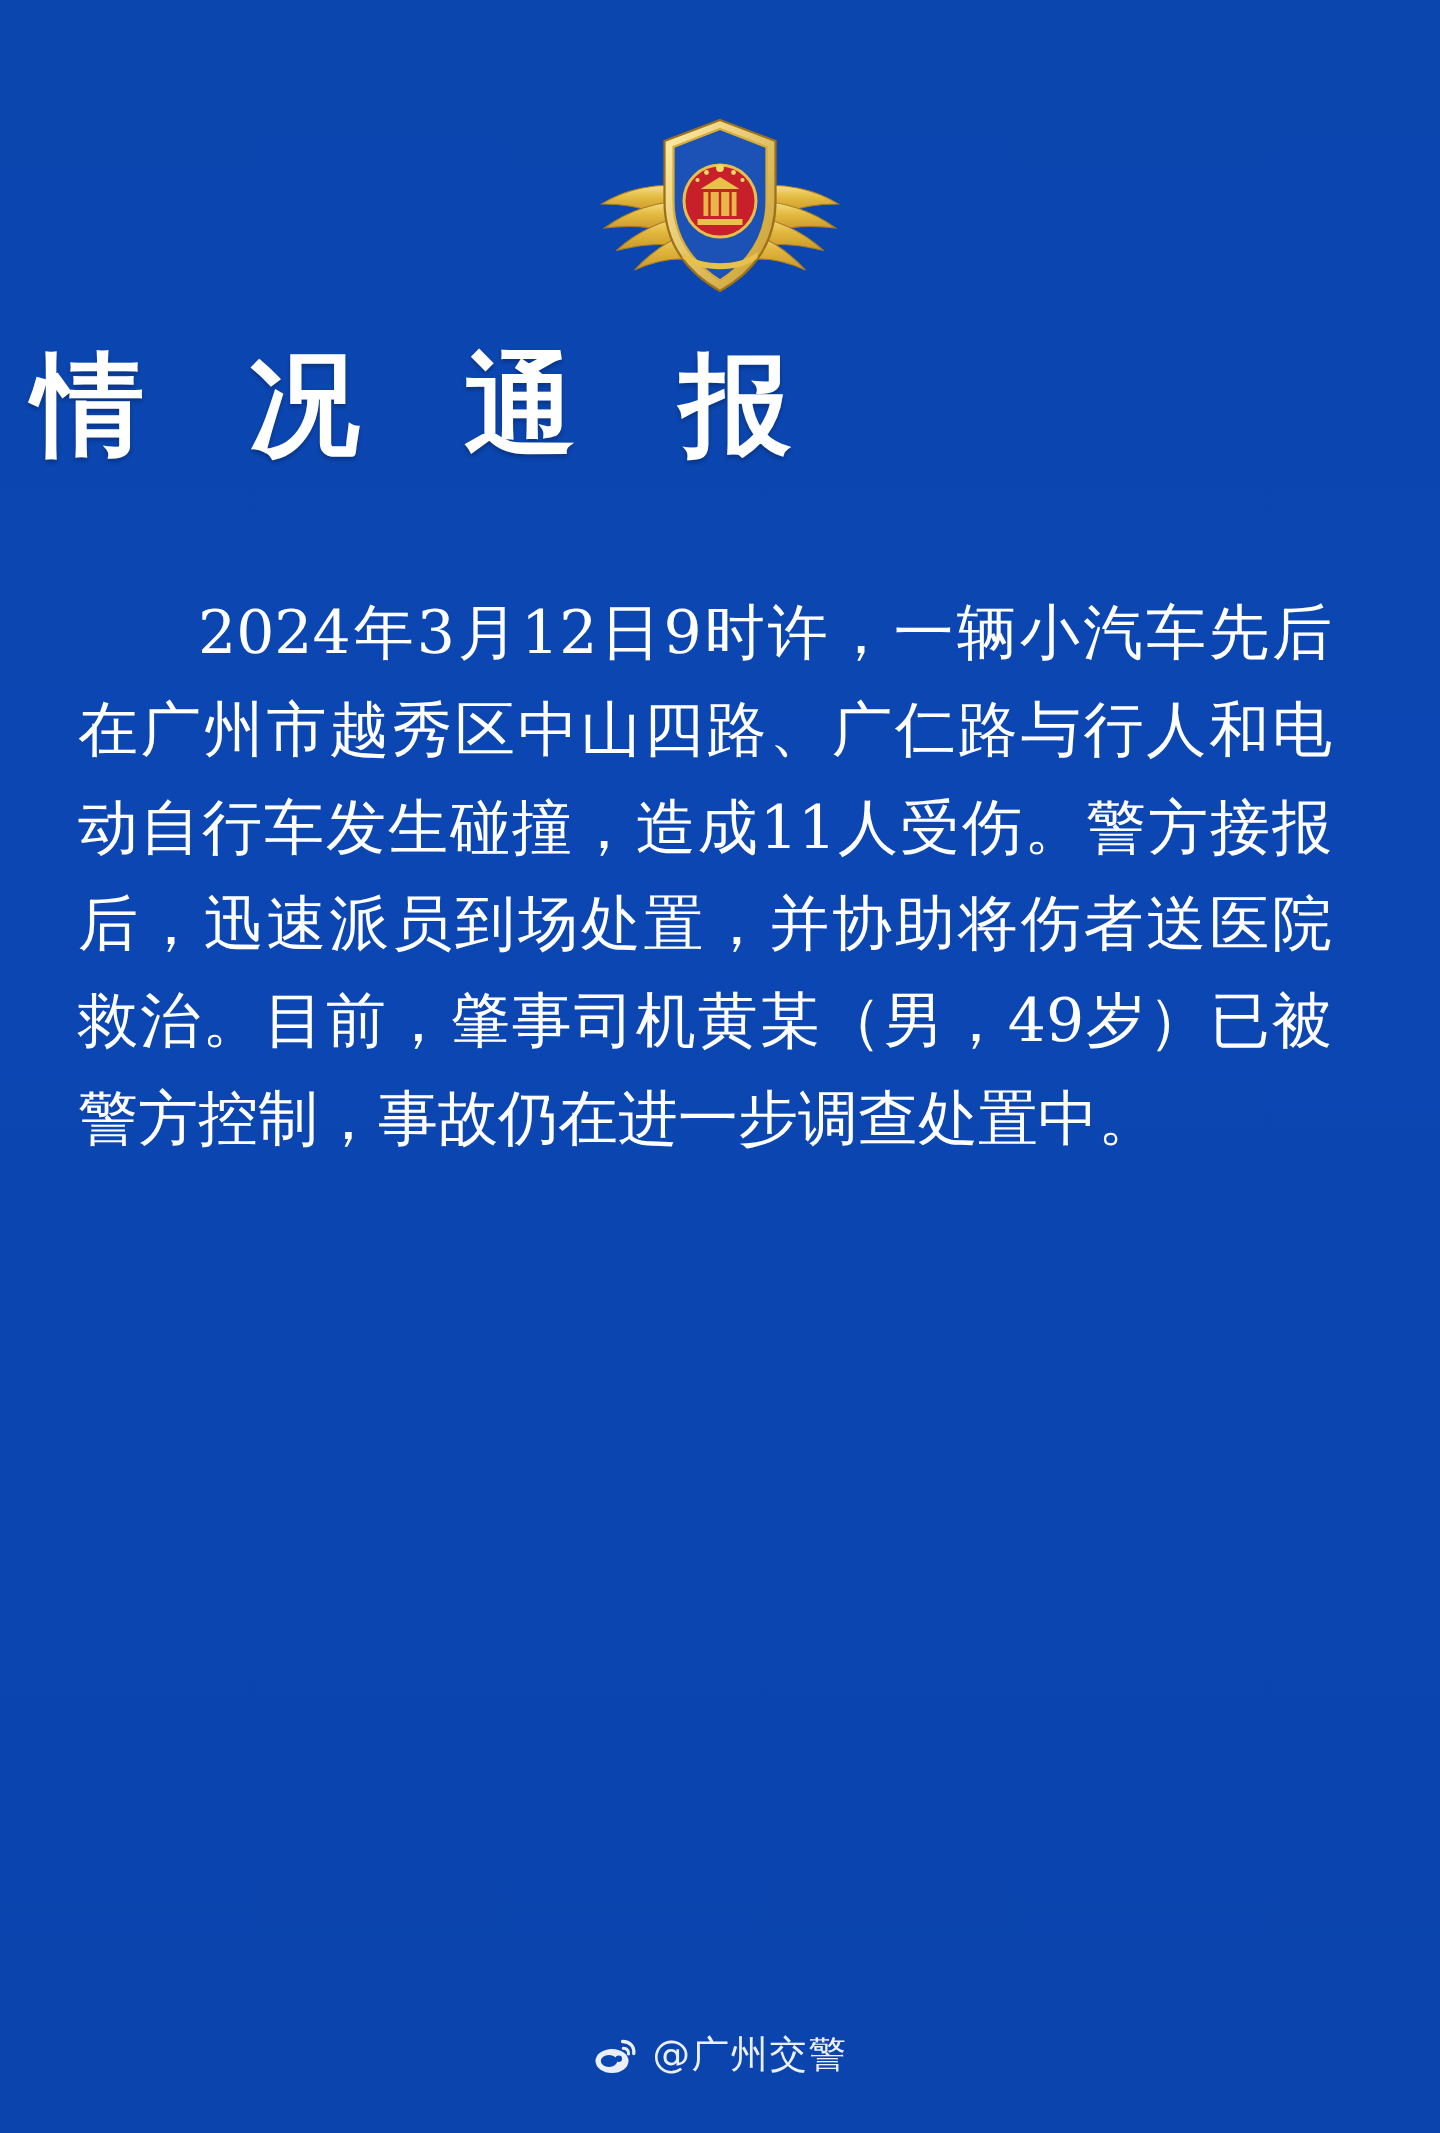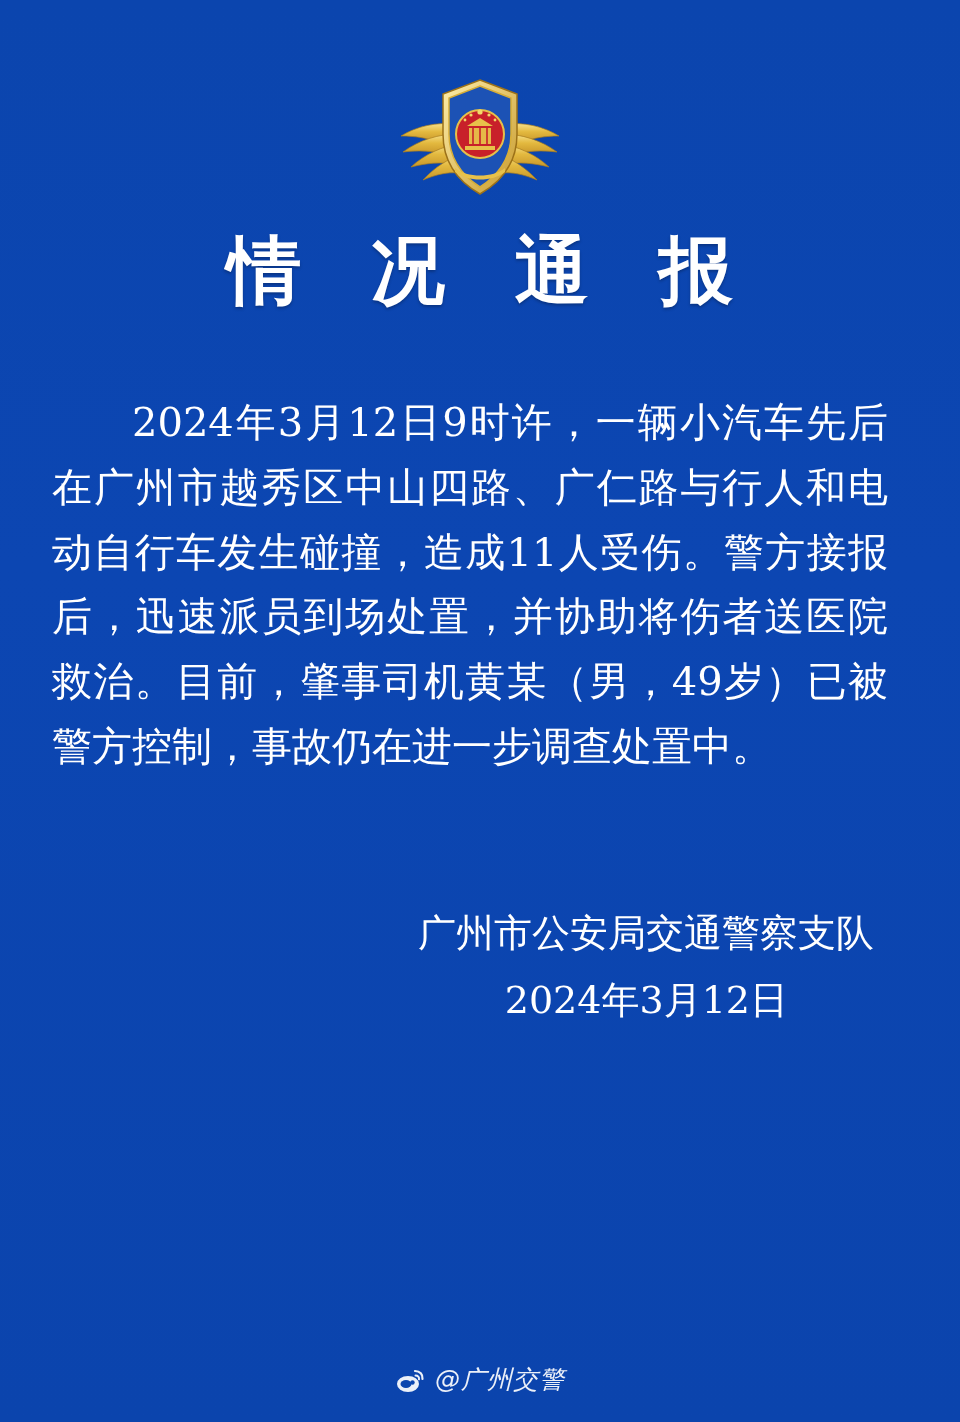"情 况 通 报" .title { text-align: center -> left }
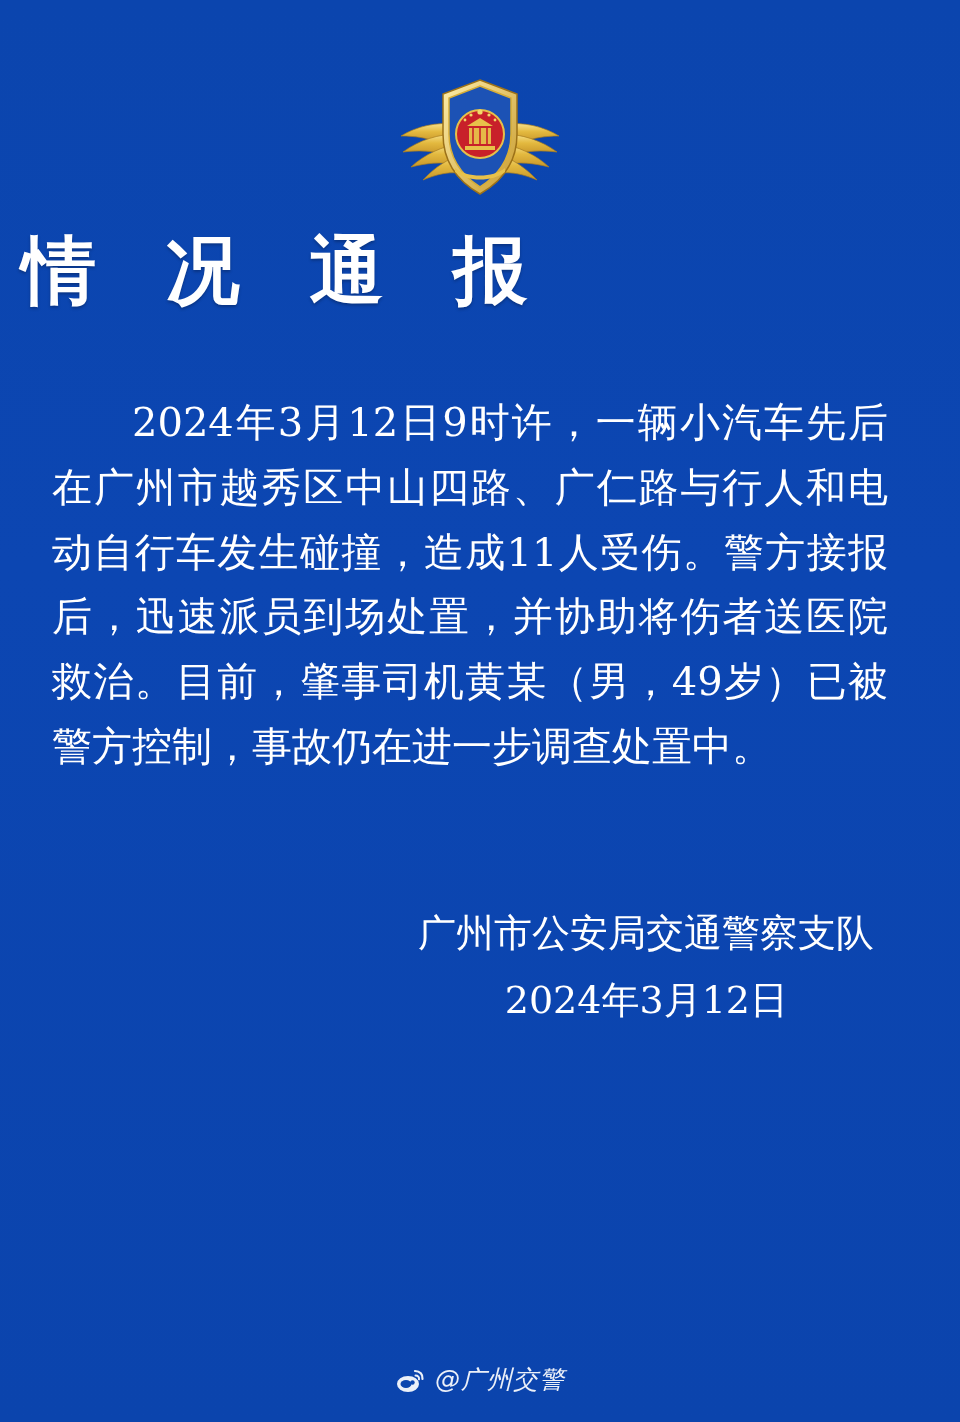"广州市公安局交通警察支队" div.signature { html: <div> <div>广州市公安局交通警察支队</div> <div>2024年3月12日</div> </div> -> none }
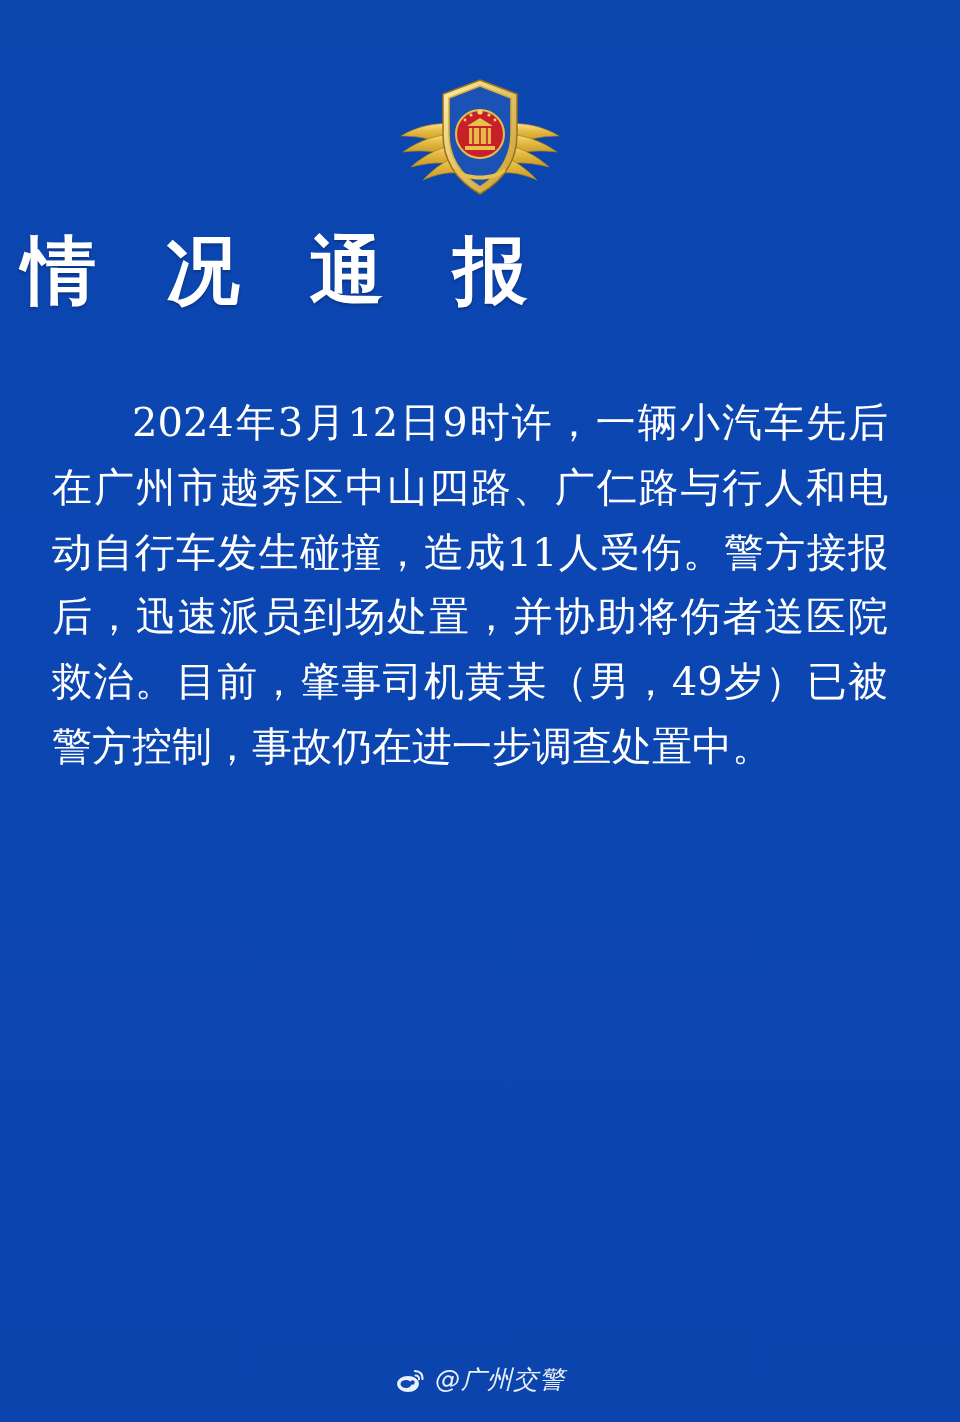"@广州交警" .footer { bottom: 26px -> 36px; font-style: italic -> none }
